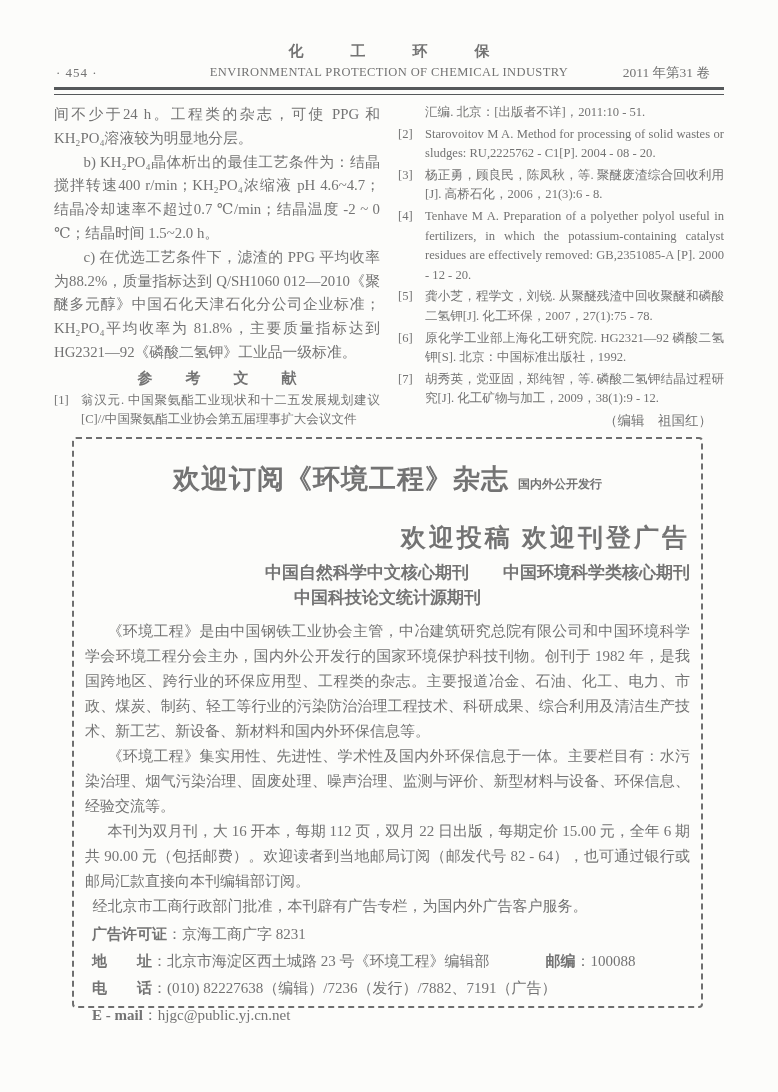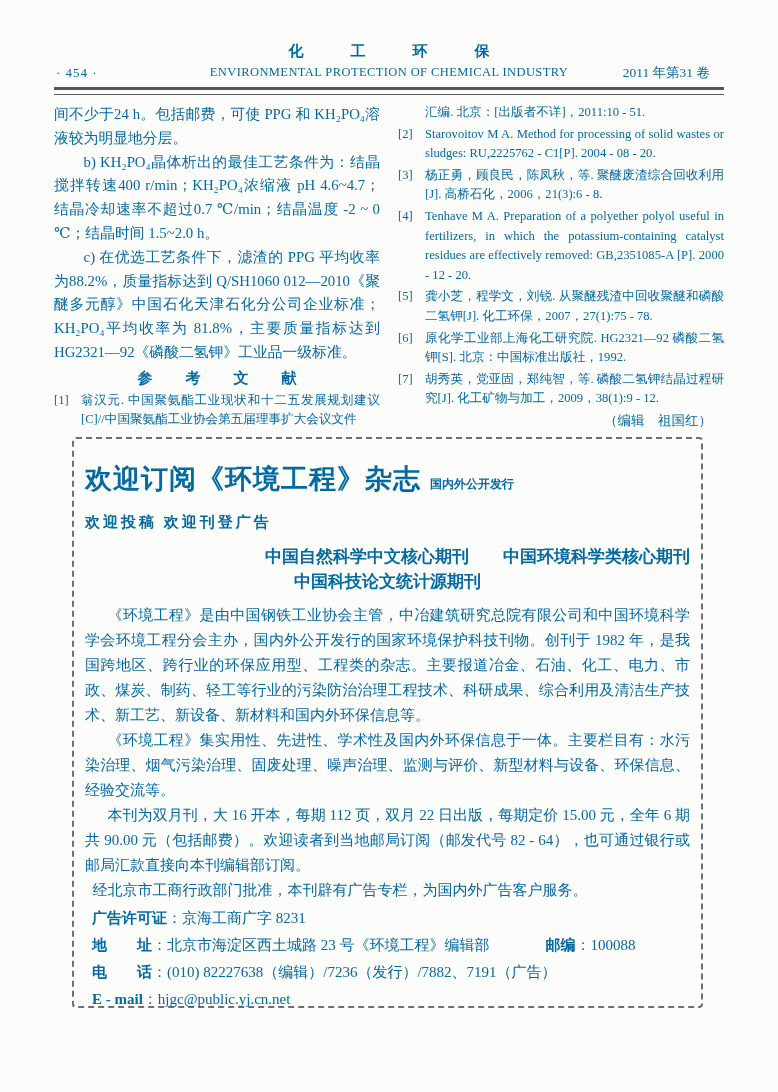"化 工 环 保" .page { color: #0369a1 -> #737373 }
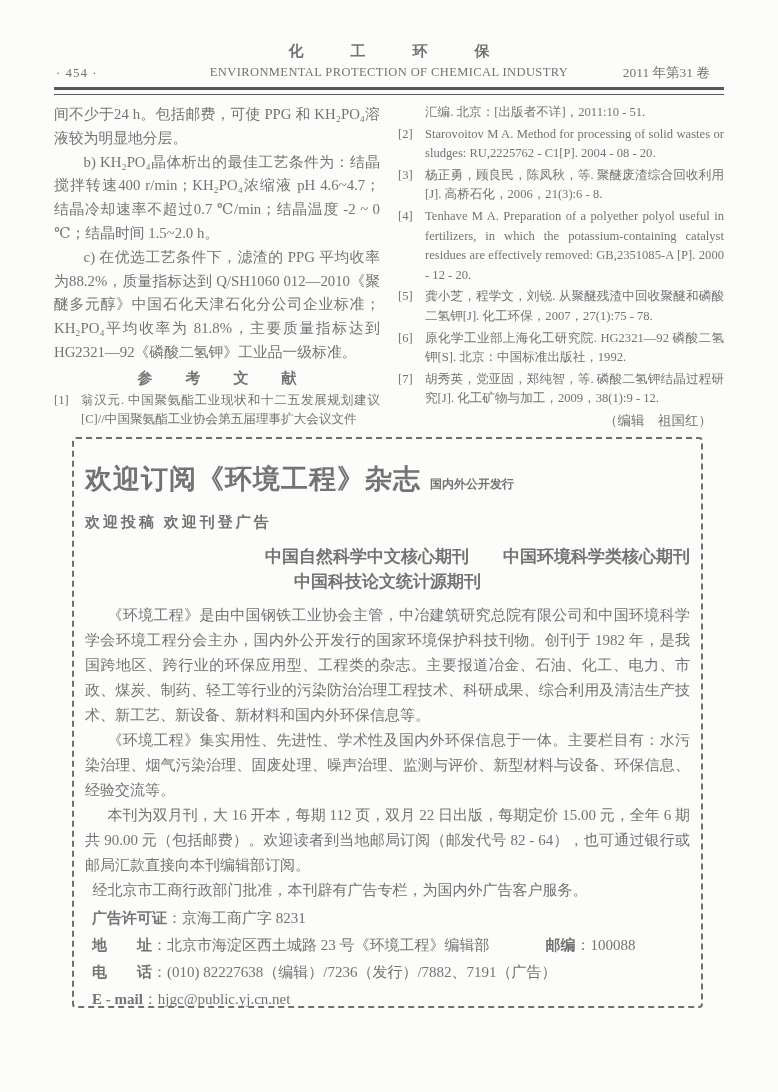"间不少于24 h。包括邮费，可使 PPG 和 KH₂PO₄溶液较为明显地分层。" p.body { text: 包括邮费 -> 工程类的杂志 }
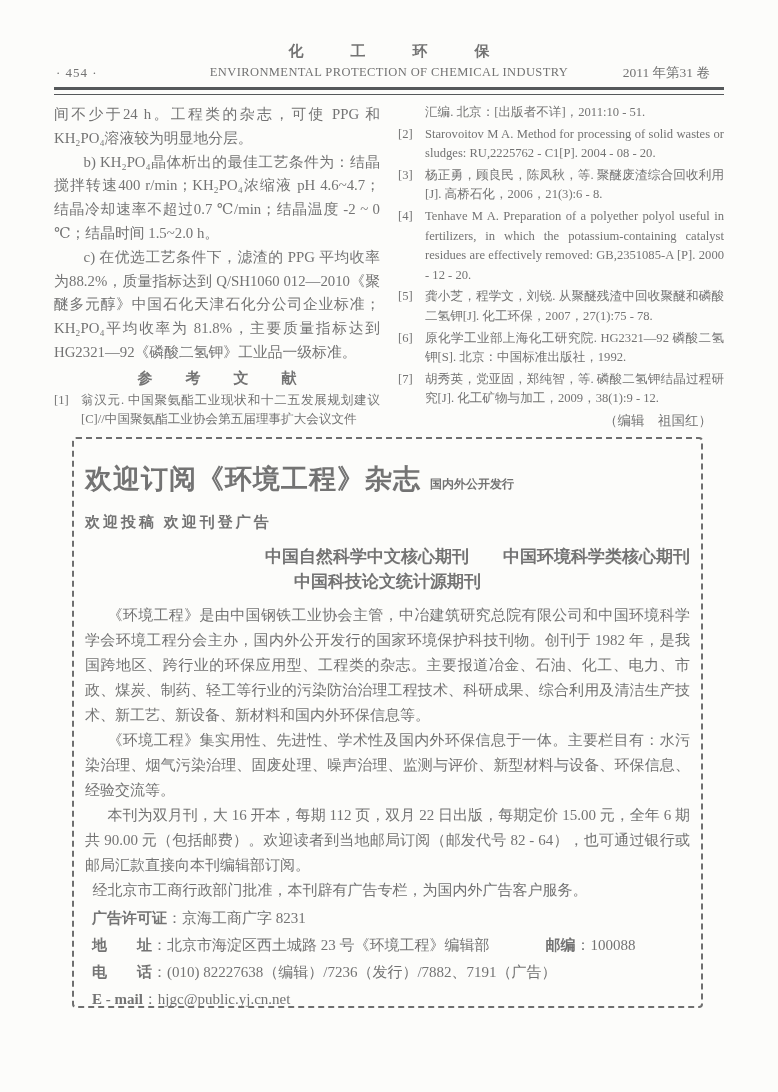"欢迎订阅《环境工程》杂志 国内外公开发行" .ad-title-row { text-align: none -> center }
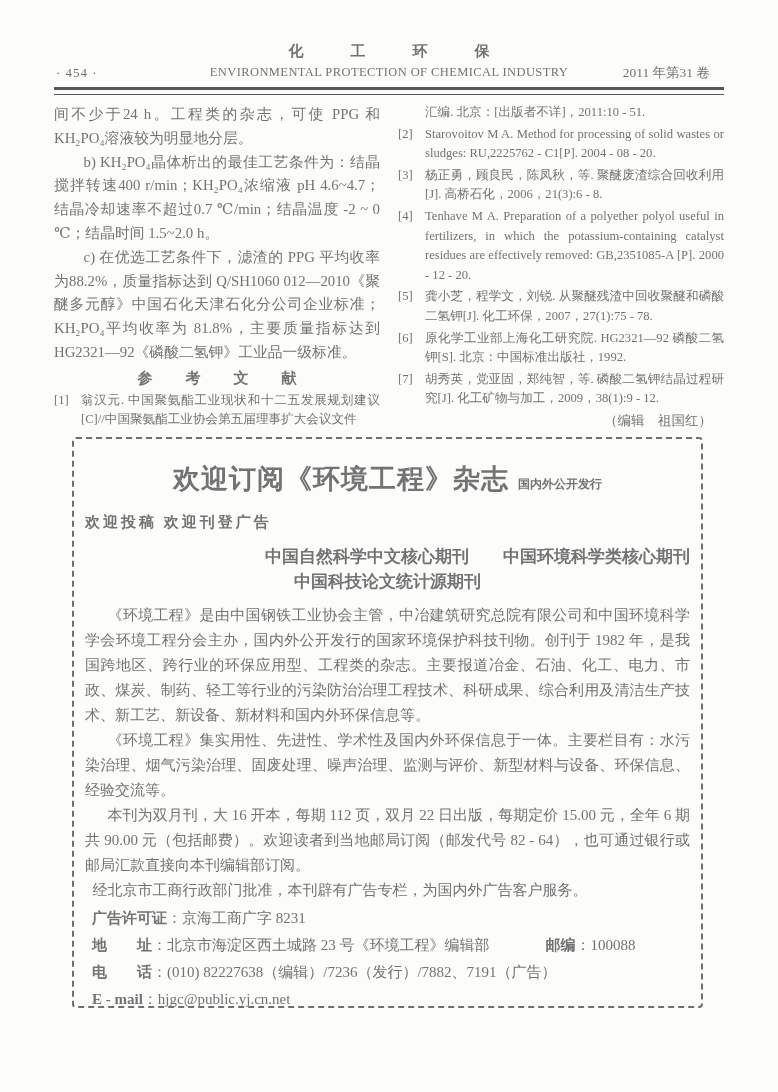"欢迎投稿 欢迎刊登广告" .ad-subtitle { font-size: 15px -> 25px; margin-top: 12px -> 28px; text-align: left -> right }
